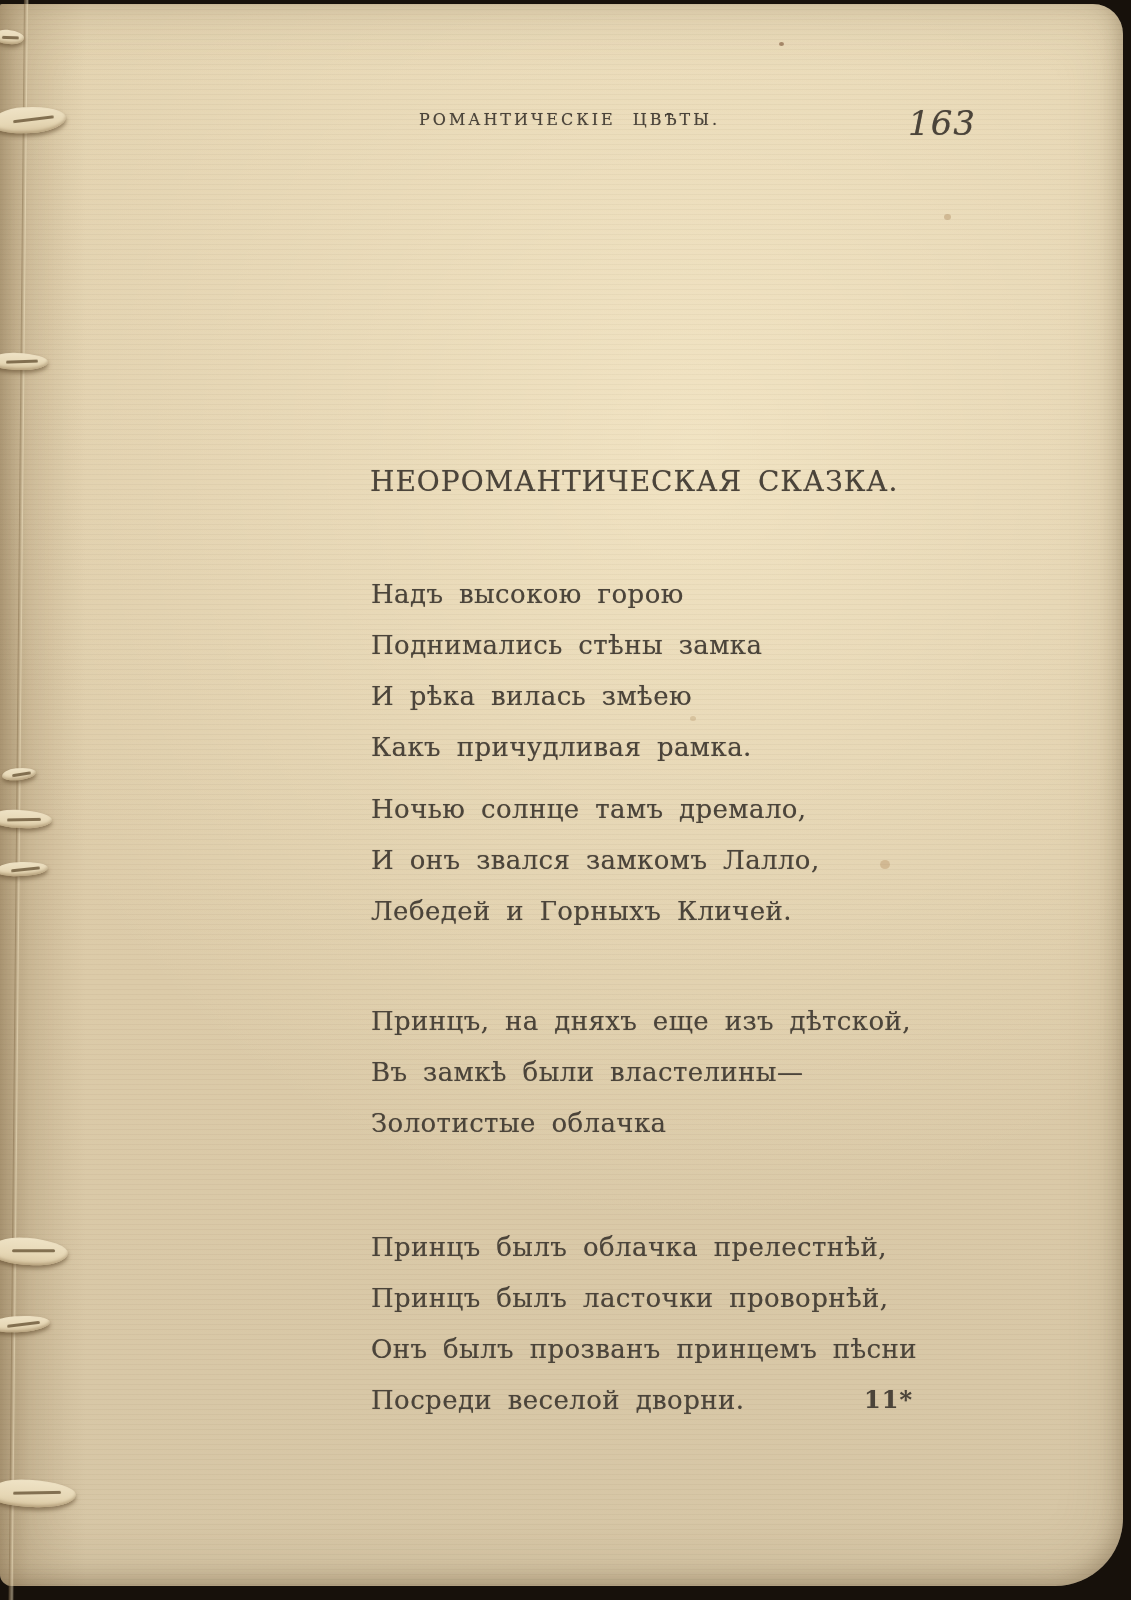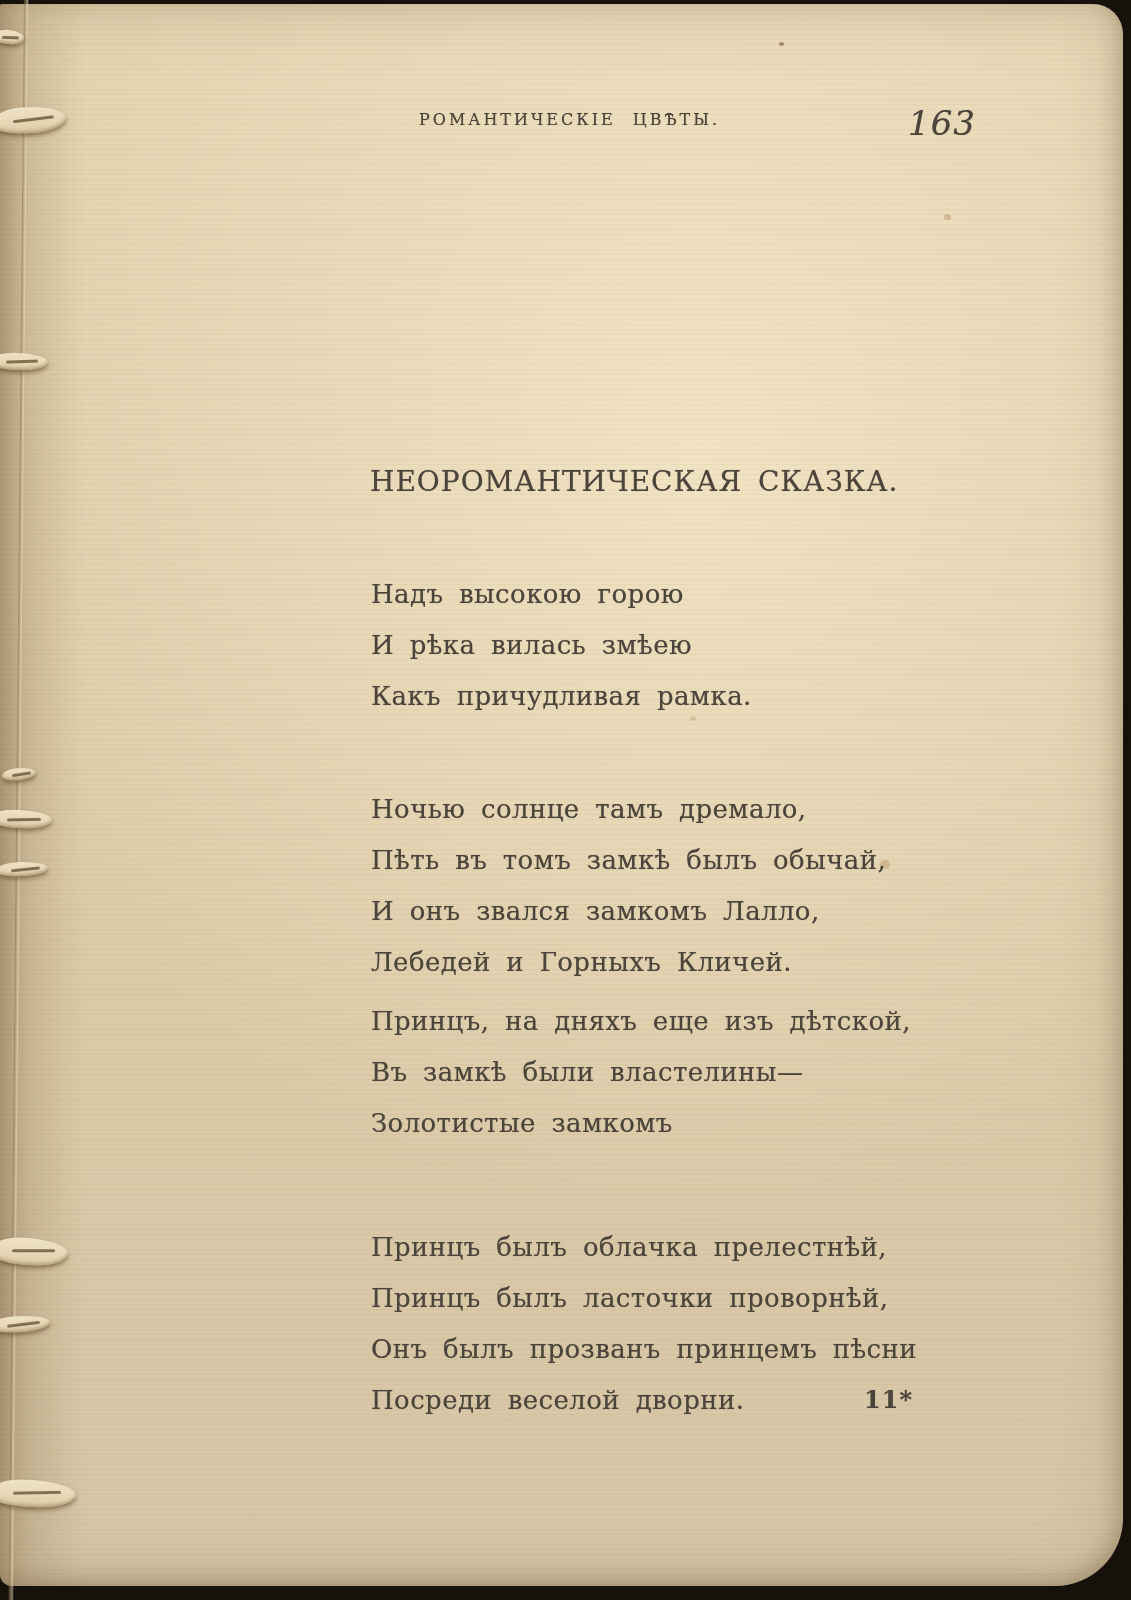"Поднимались стѣны замка" div { html: none -> <div>Поднимались стѣны замка</div> }
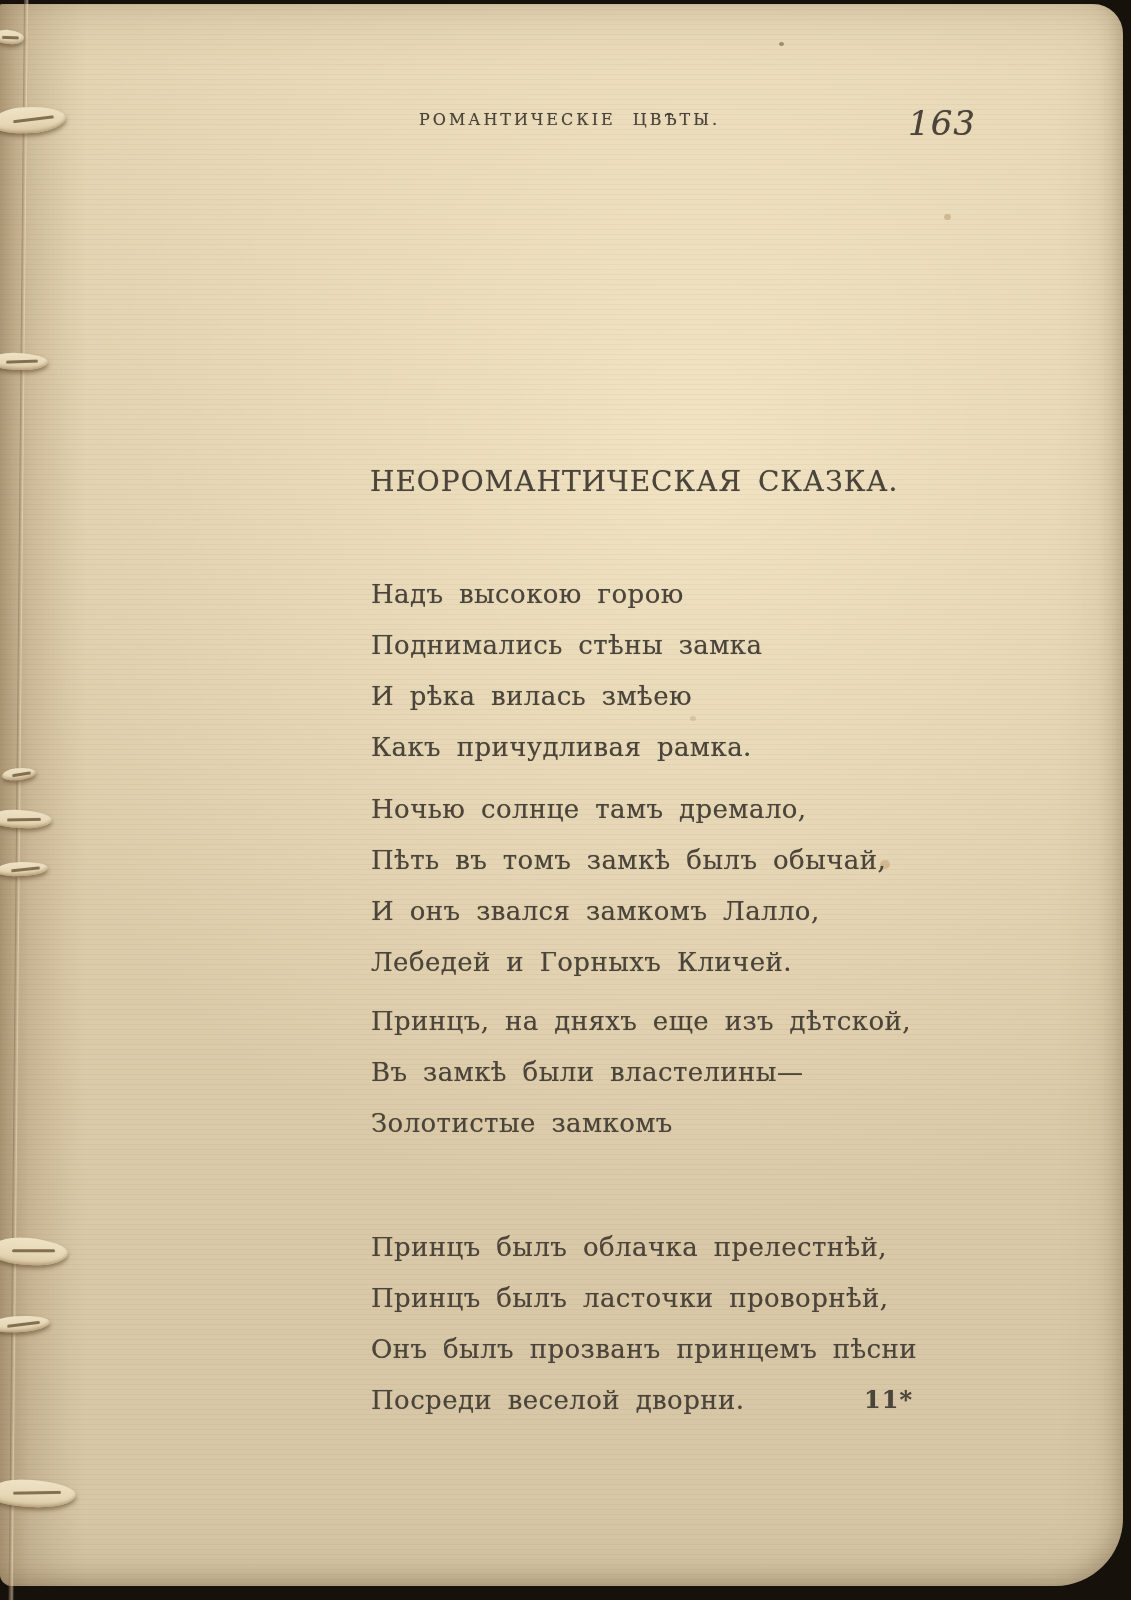"Пѣть въ томъ замкѣ былъ" div { html: <div>Пѣть въ томъ замкѣ былъ обычай,</div> -> none }
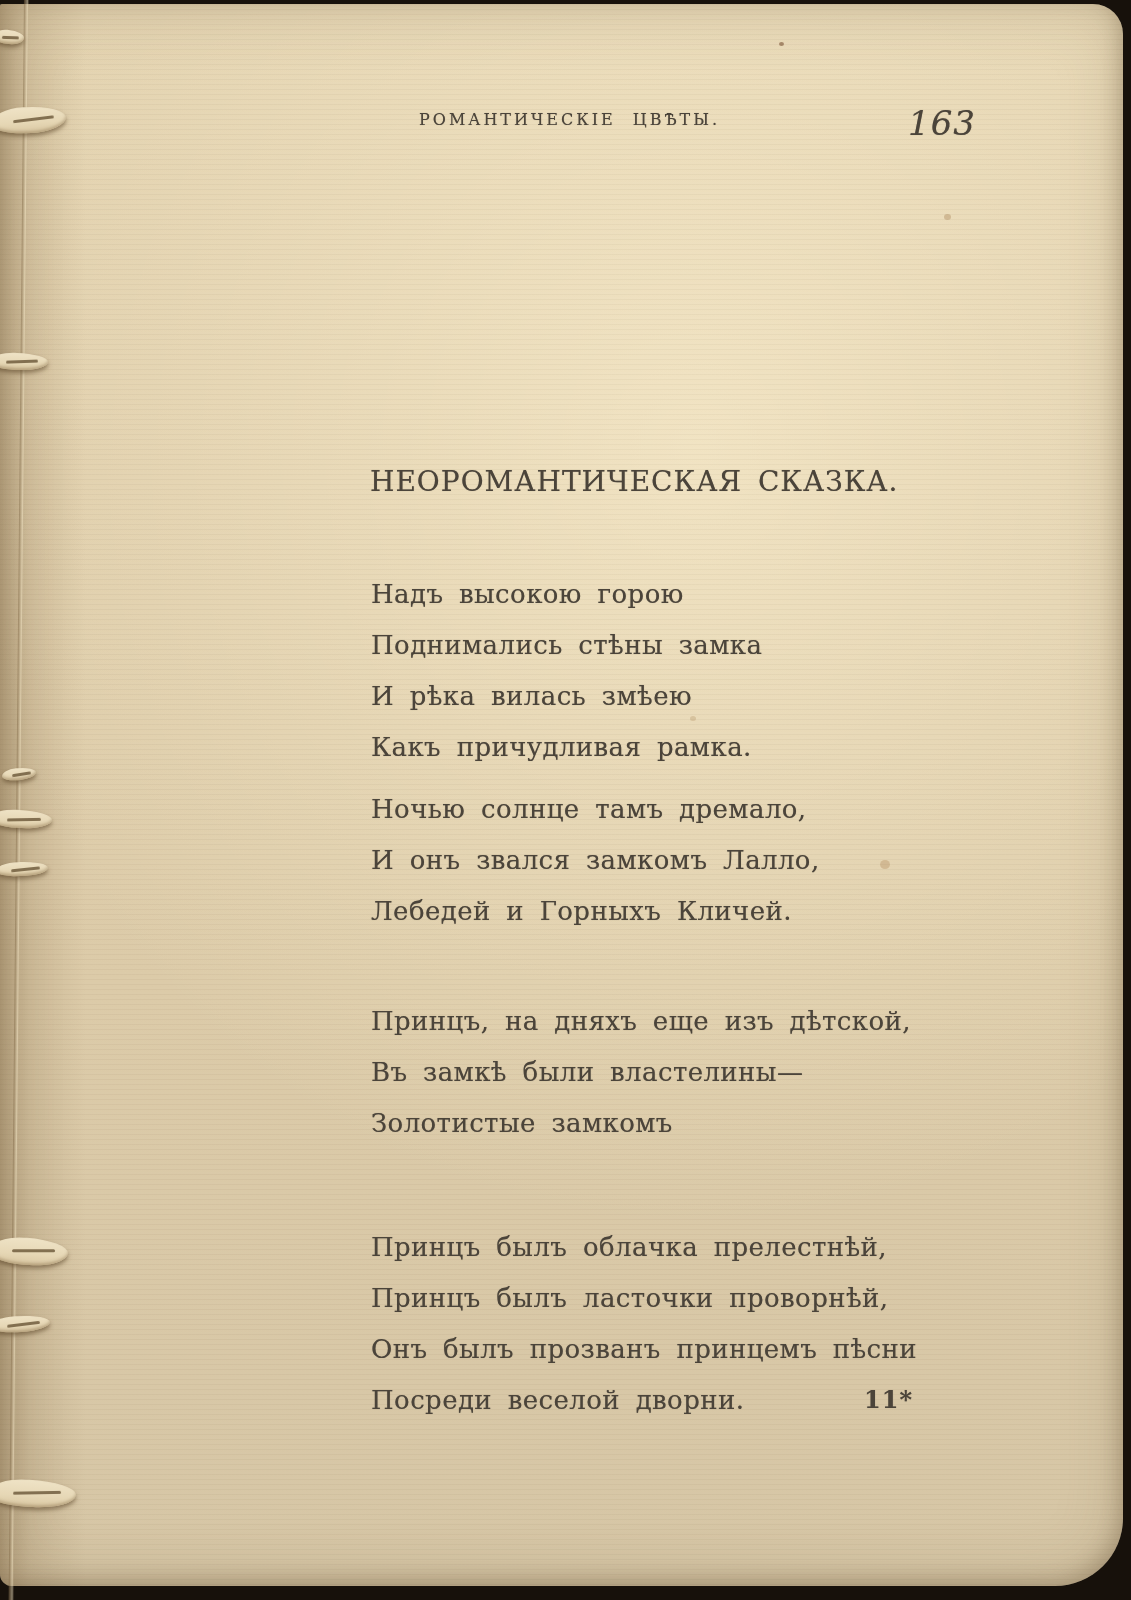"Золотистые замкомъ" div { text: замкомъ -> облачка }
